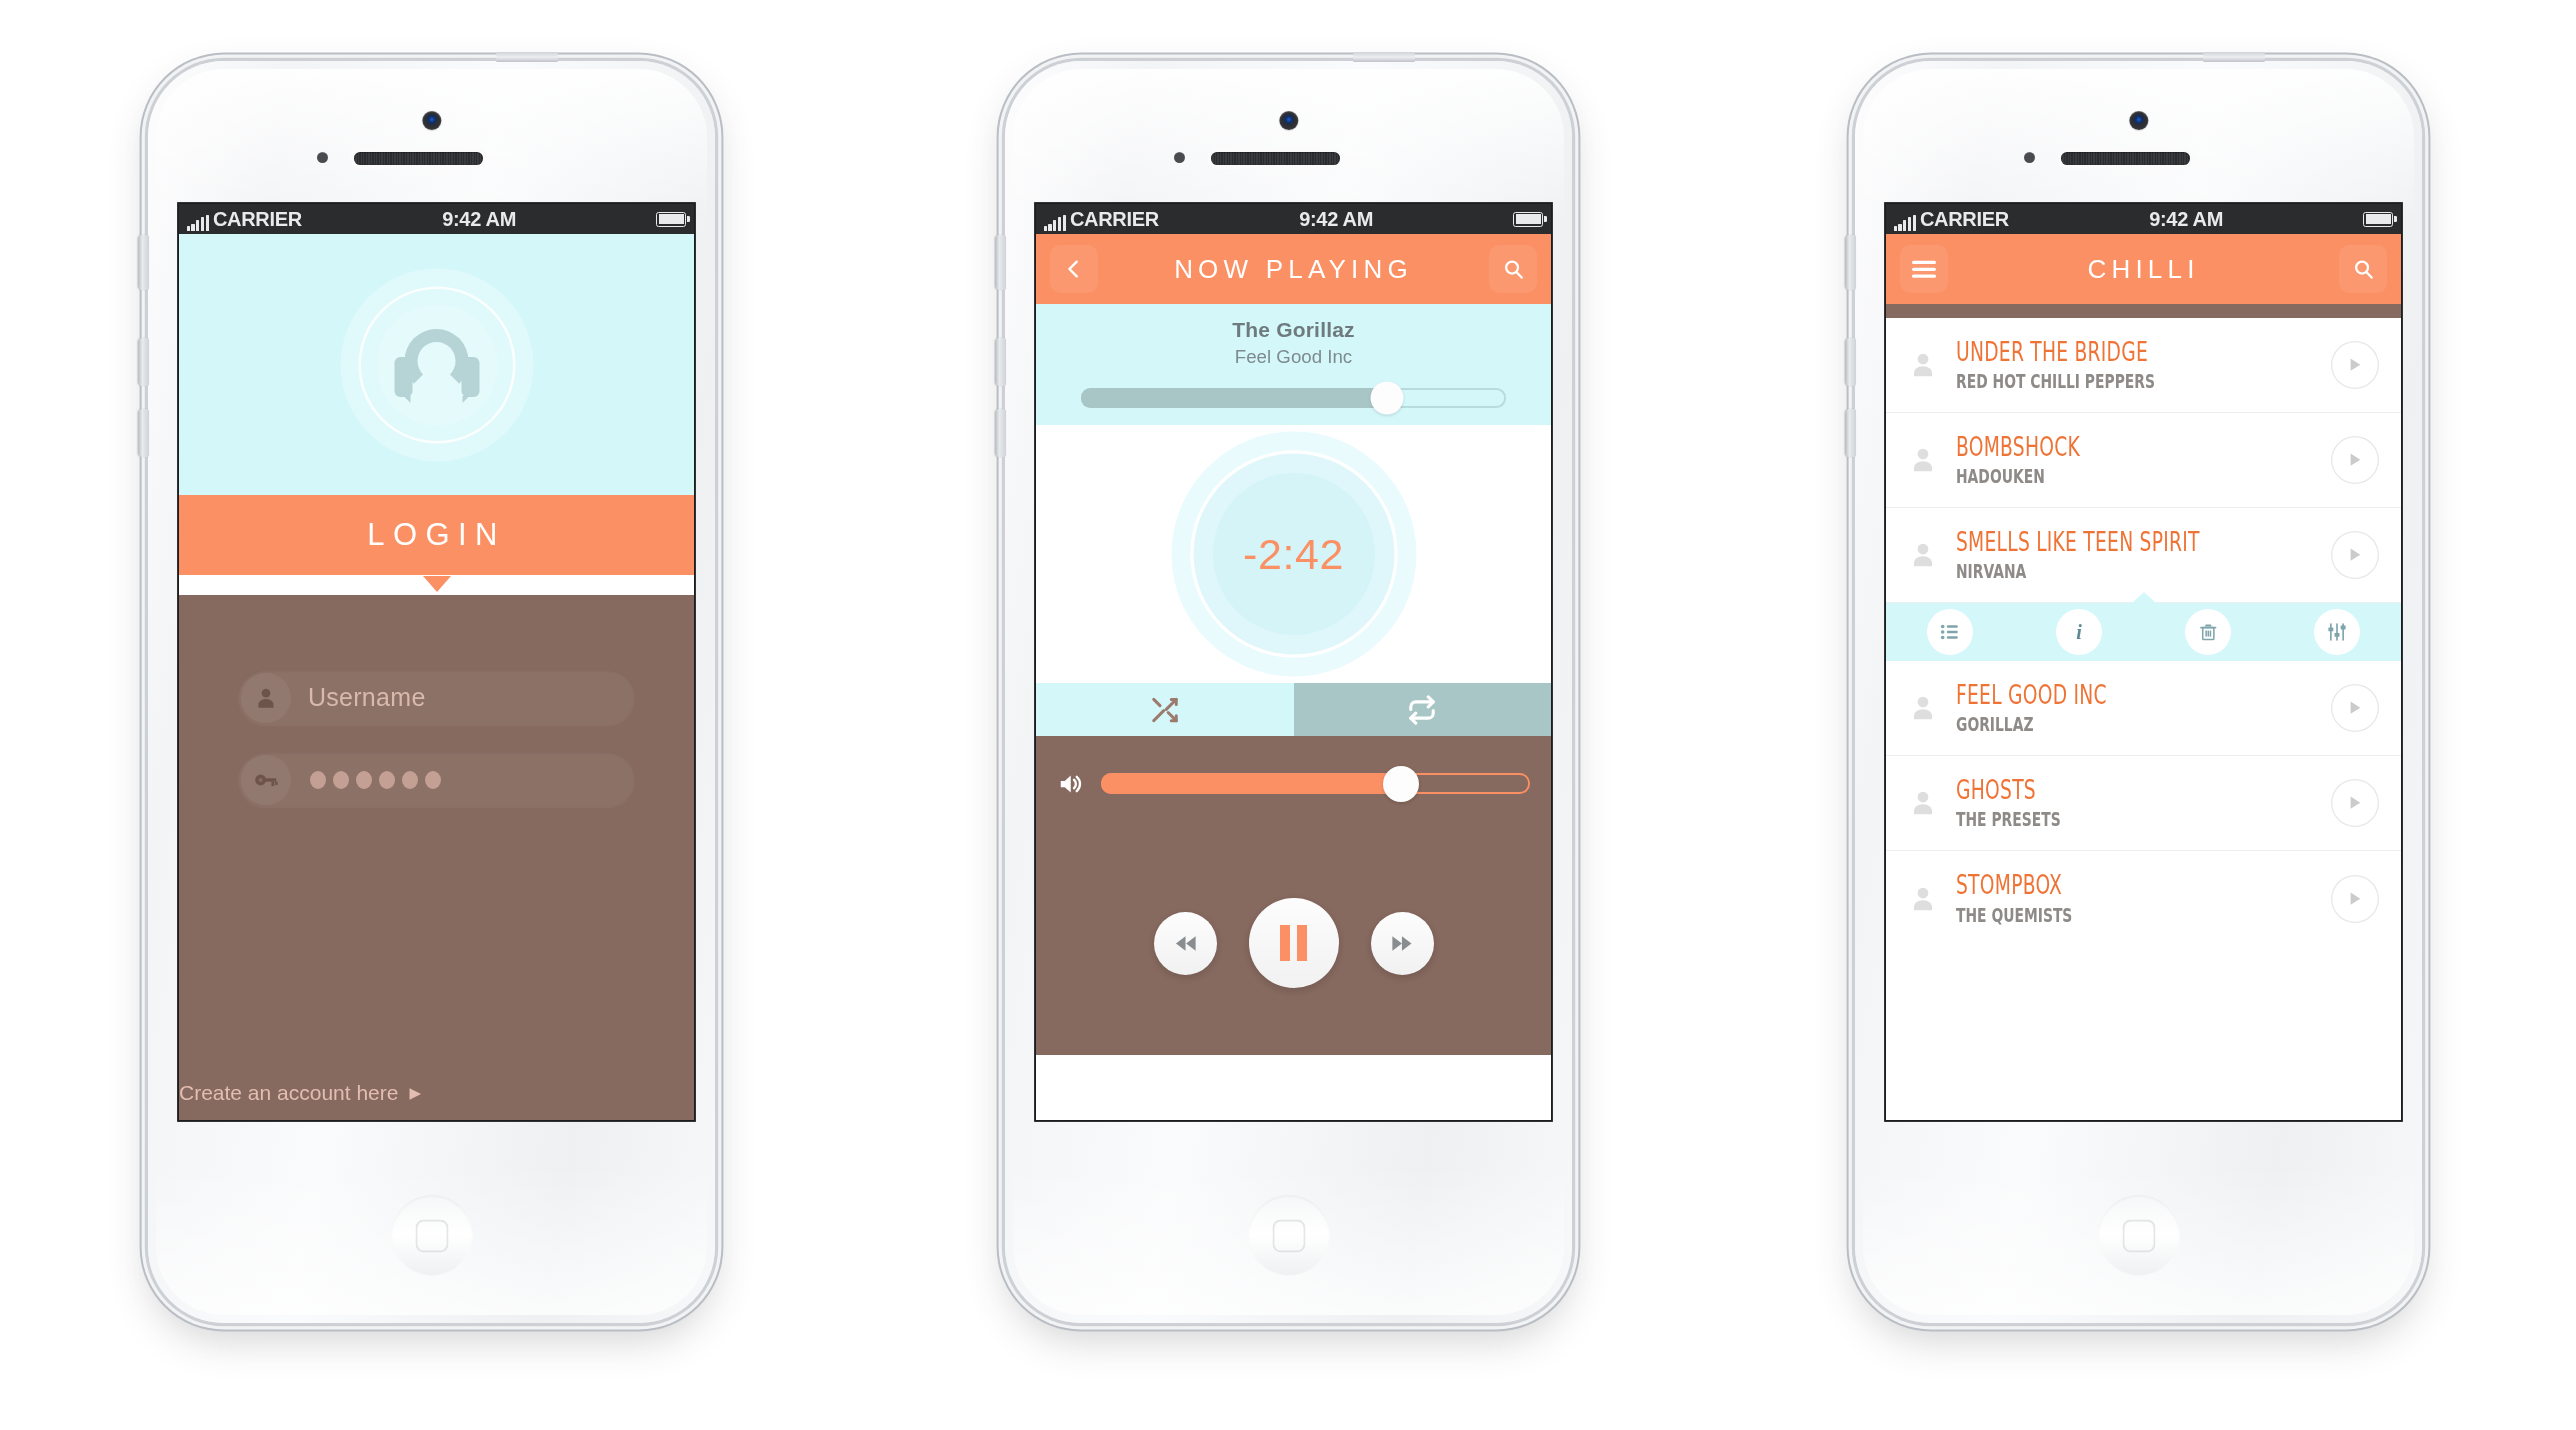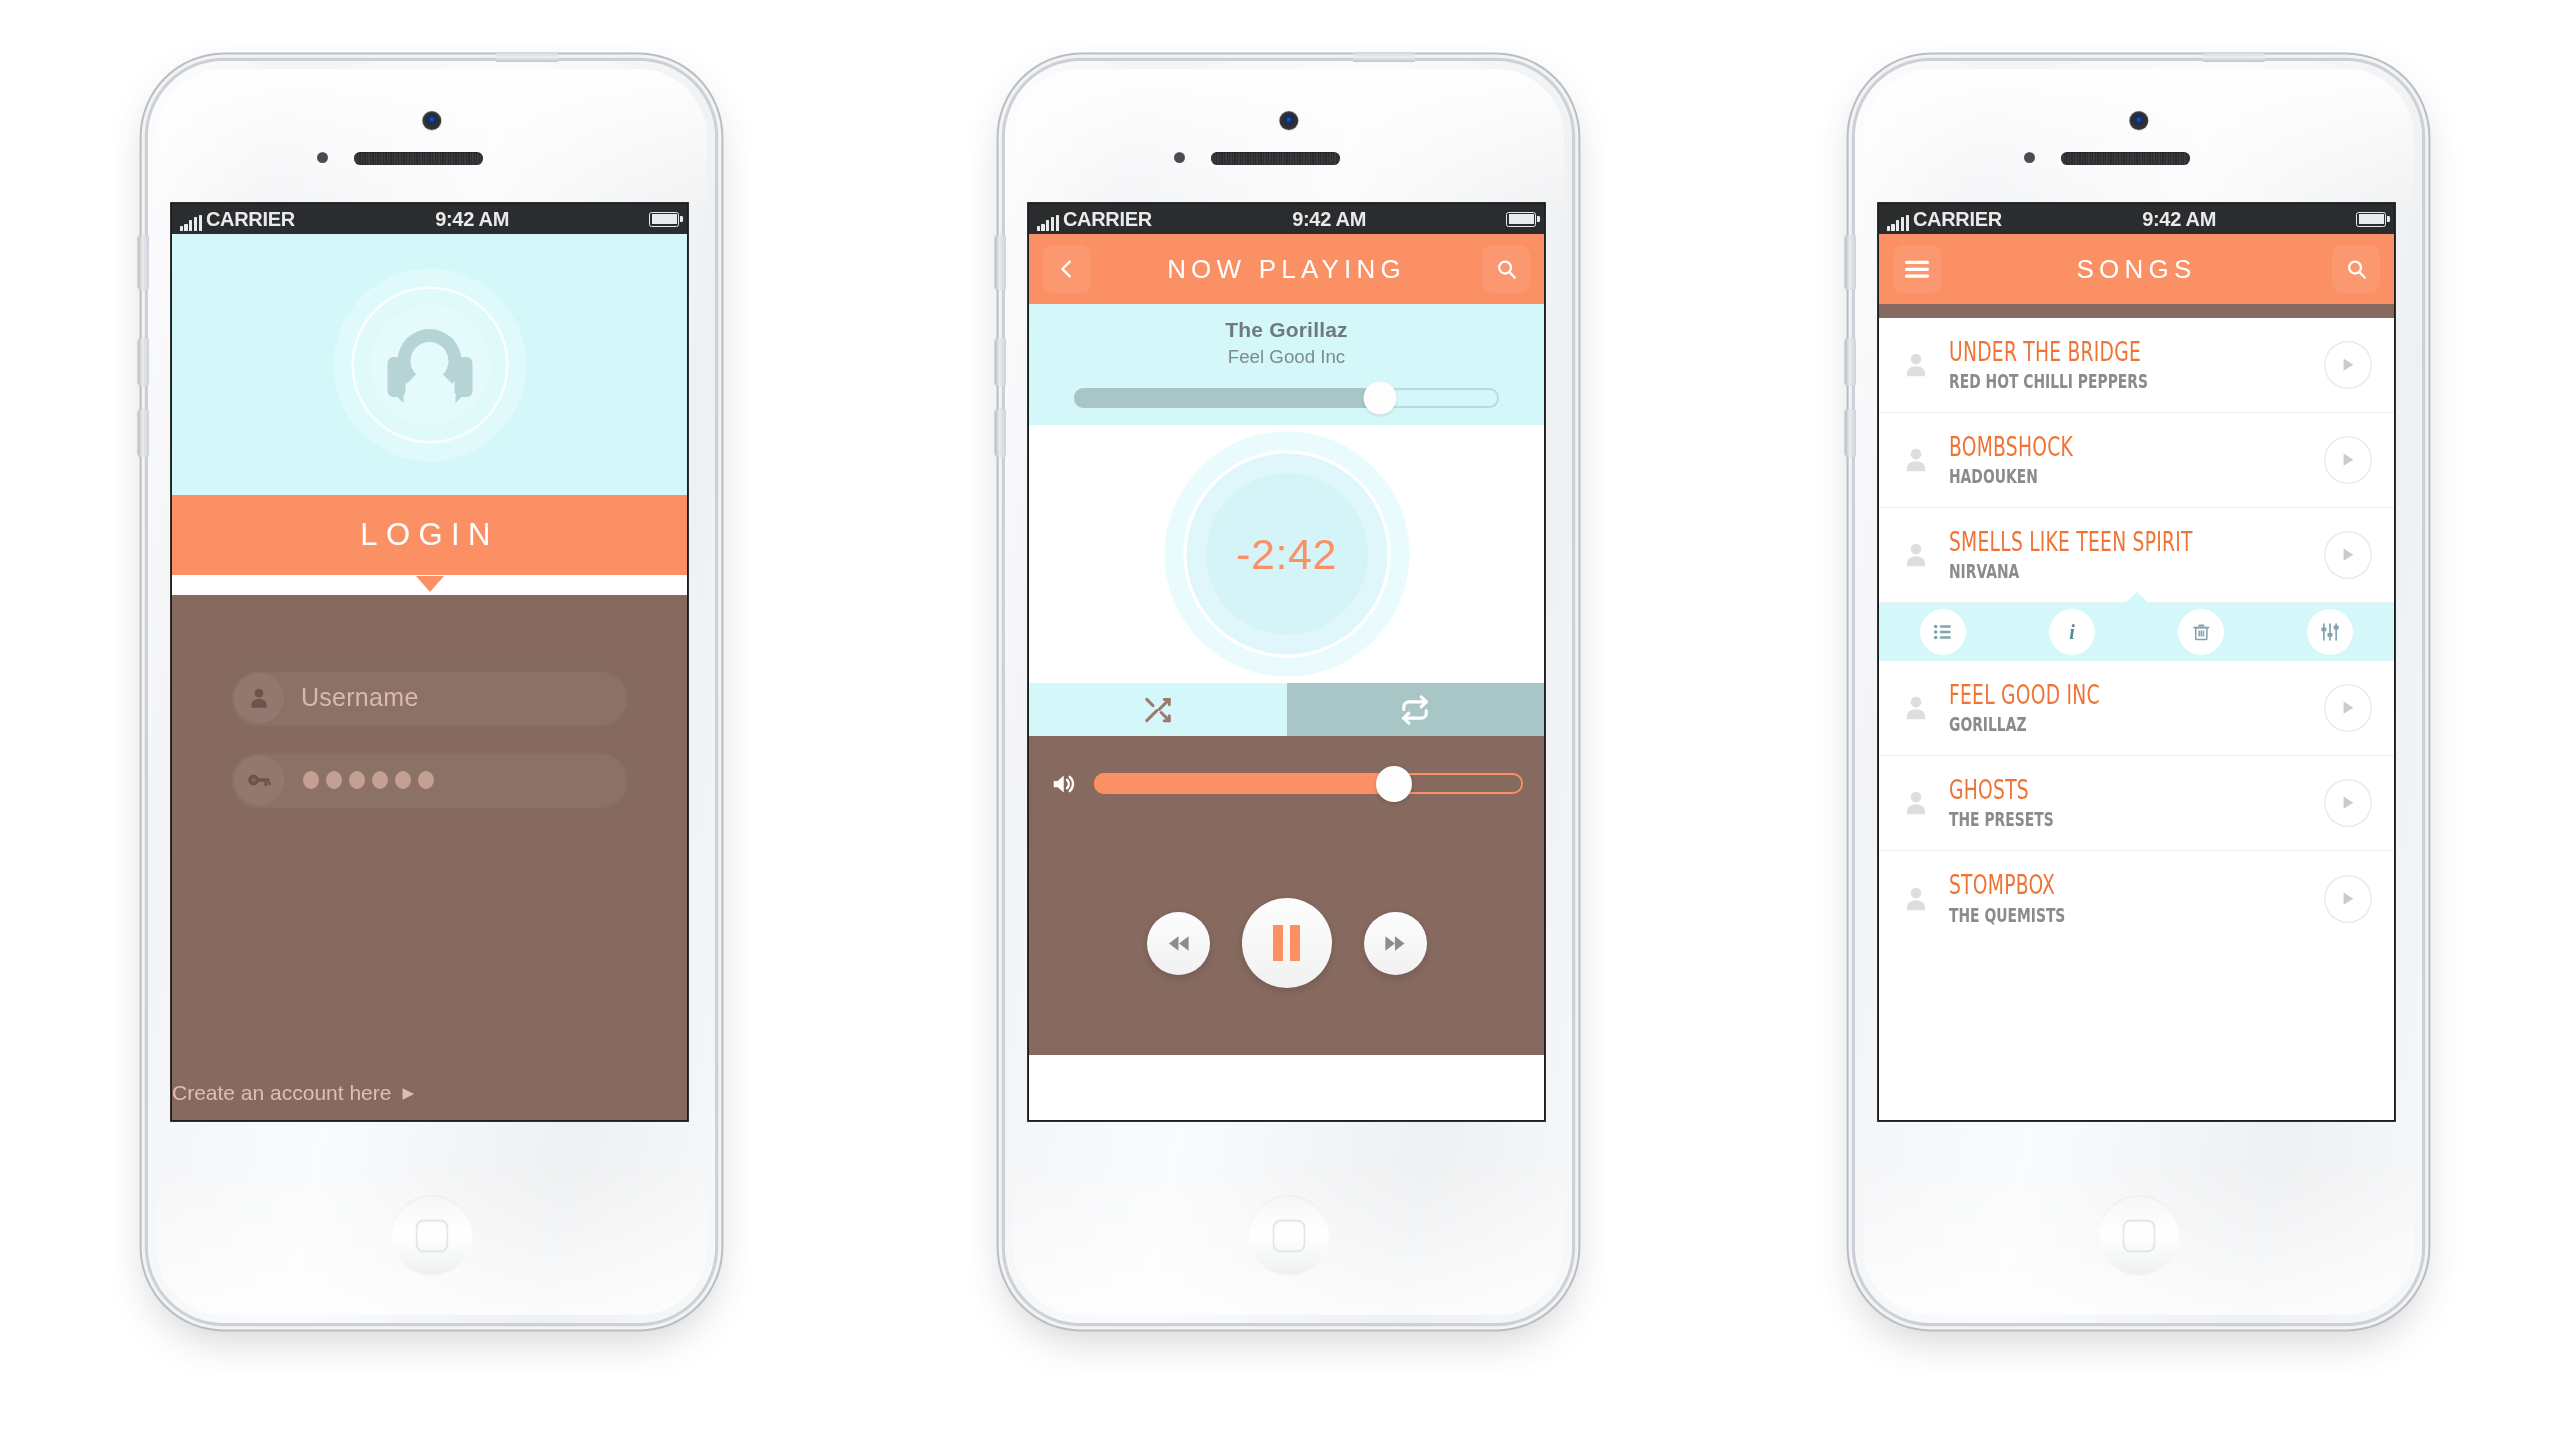"CARRIER" .screen { left: 24px -> 31px }
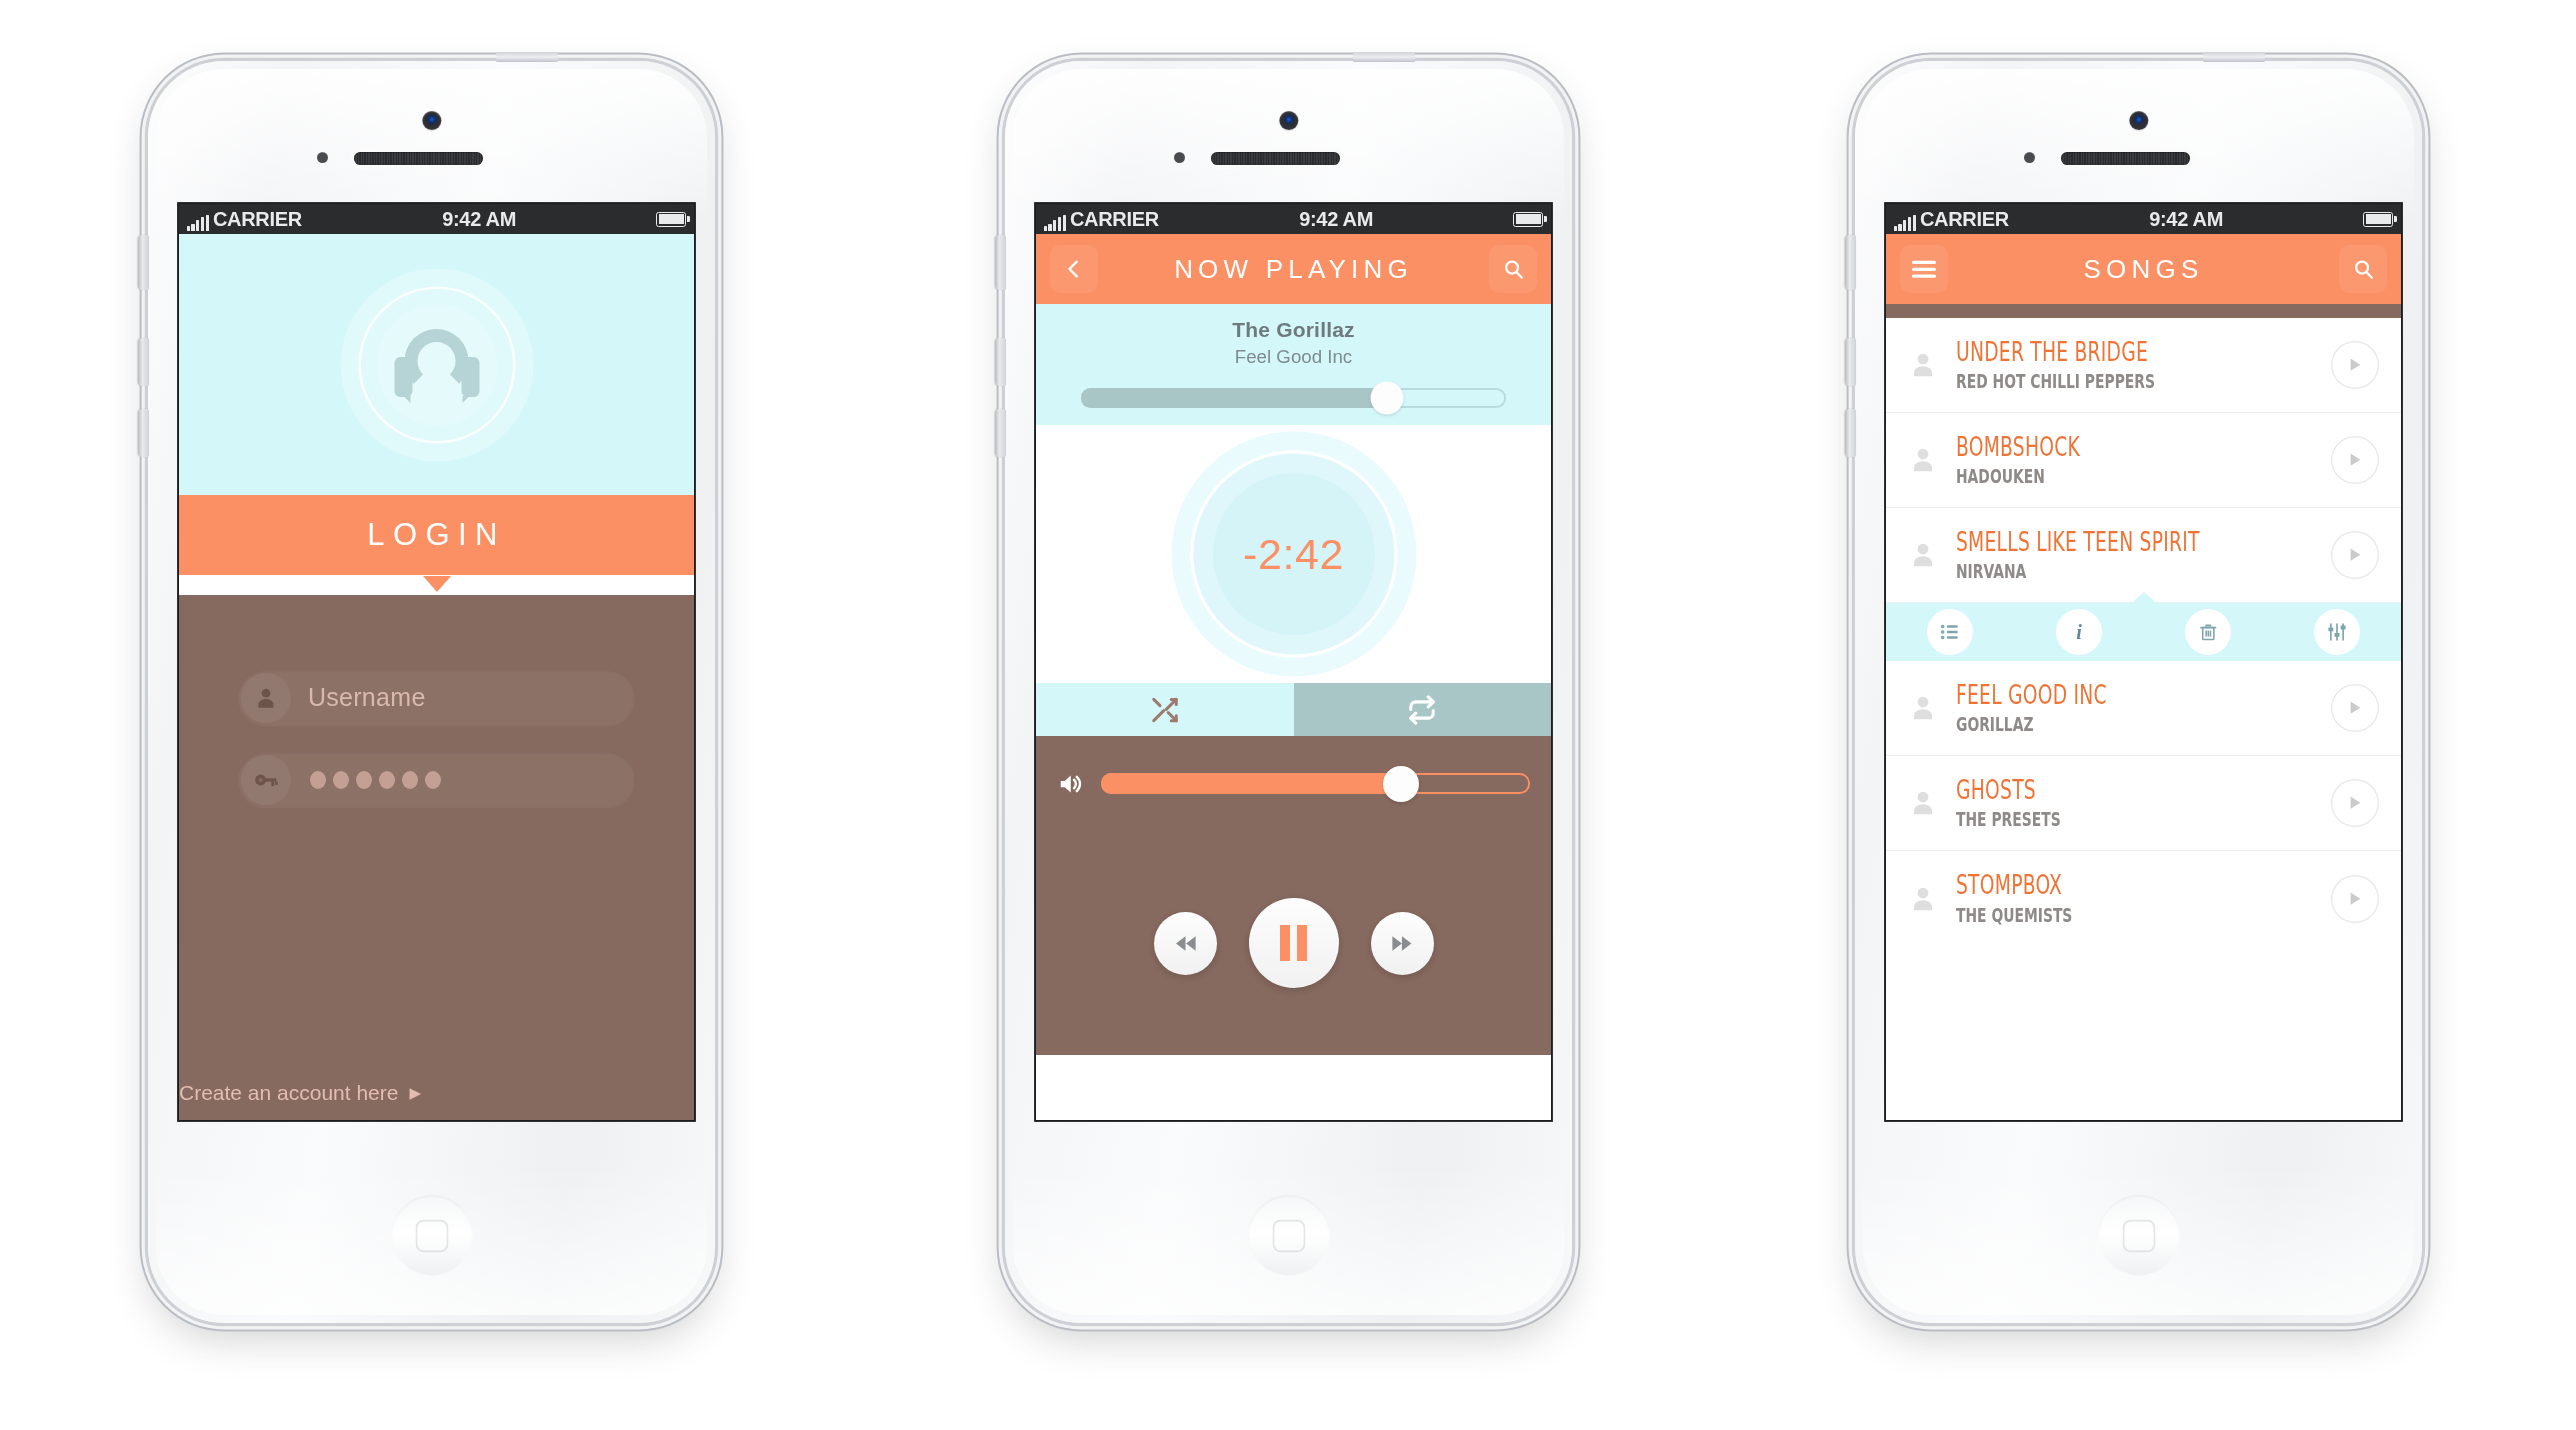"SONGS" div.nav-title { text: SONGS -> CHILLI }
